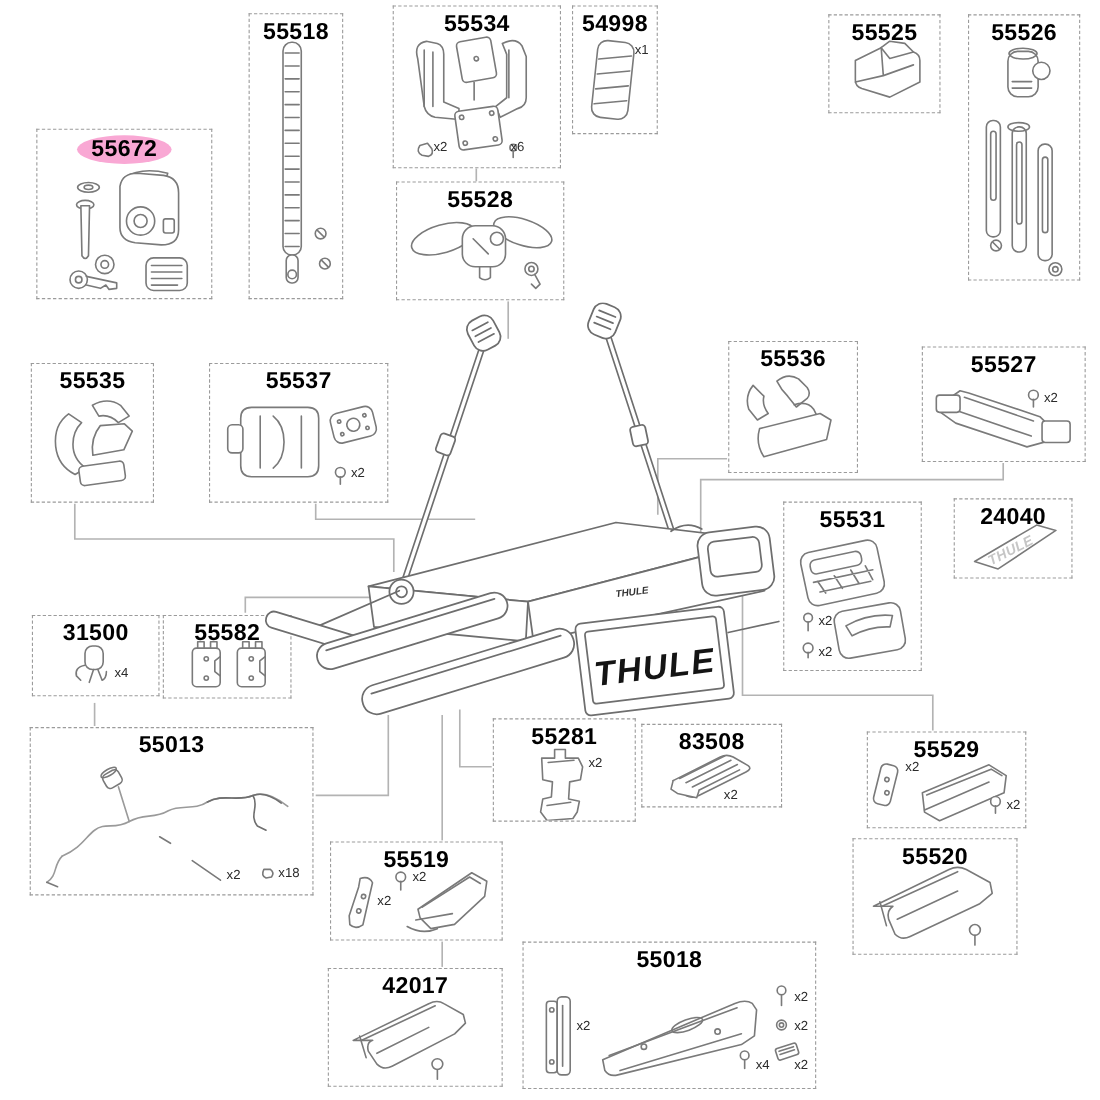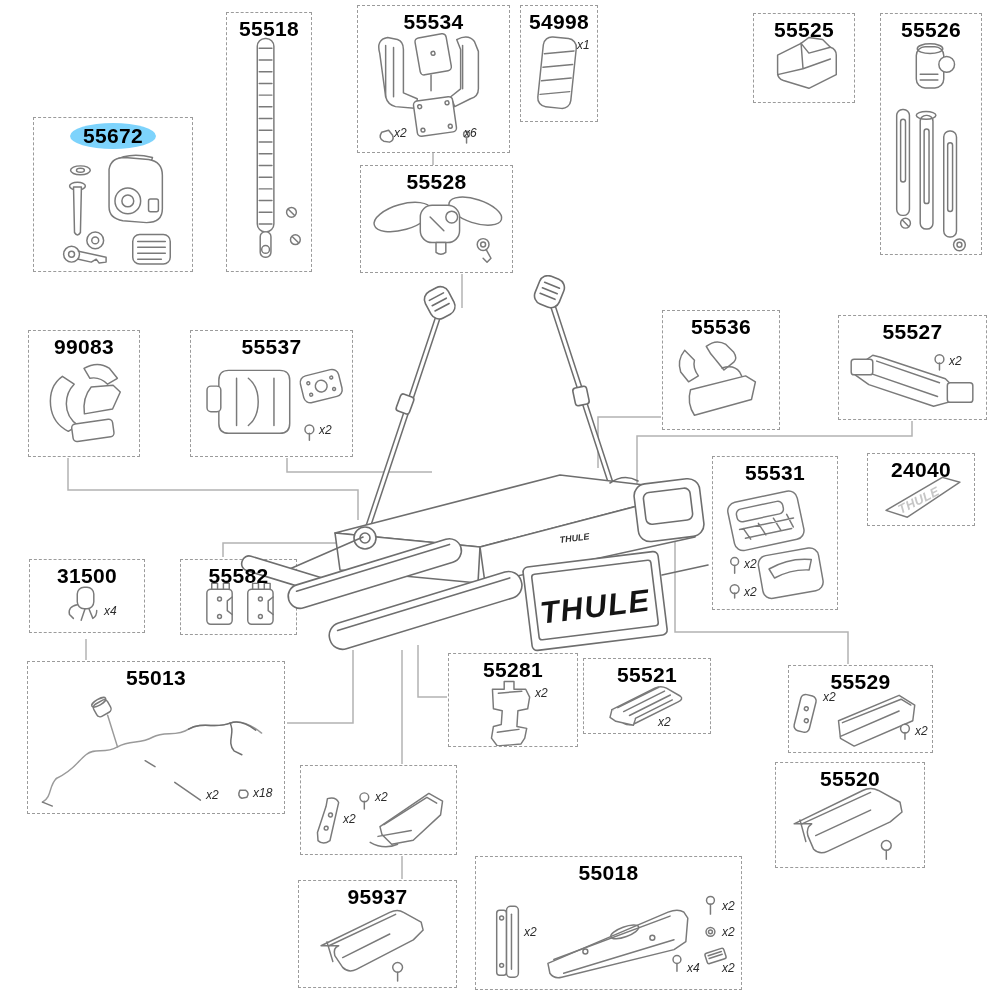"x1" .ann { font-style: italic -> none }
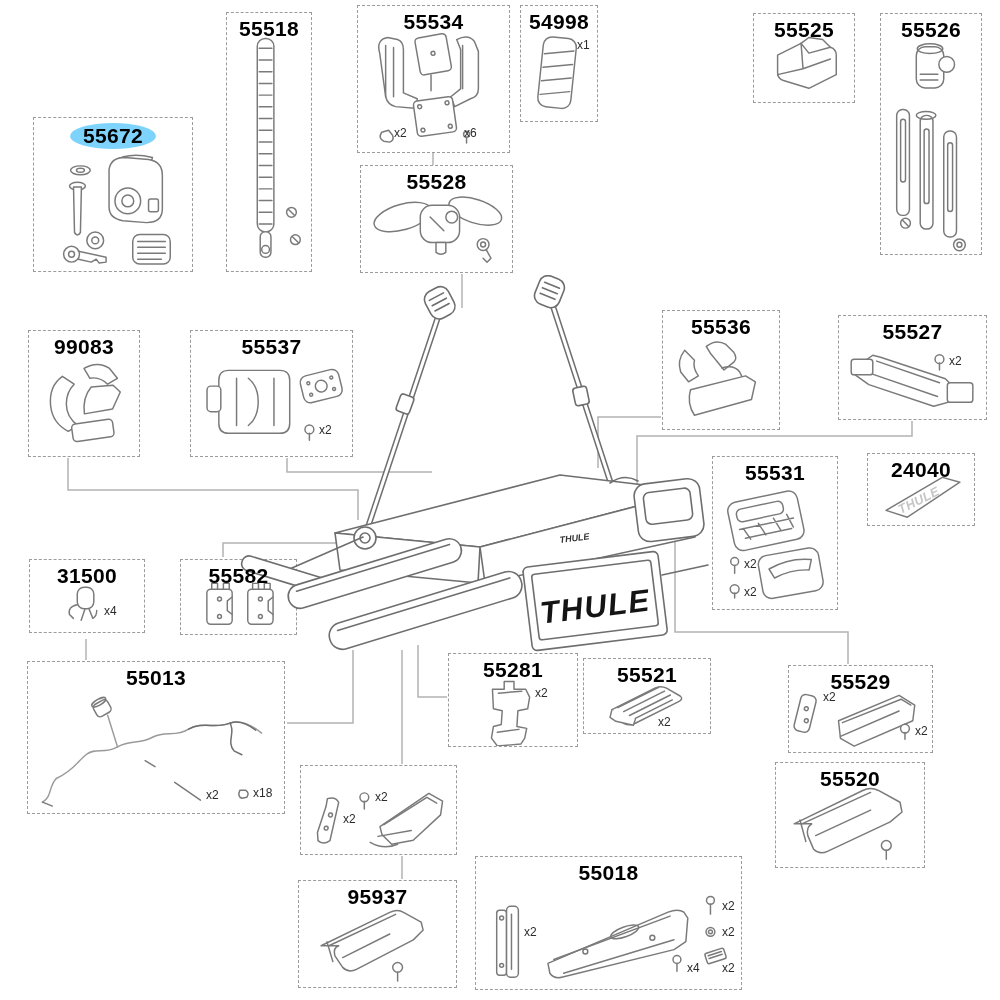"55672" span.hl { background: #7dd3fc -> #f9a8d4 }
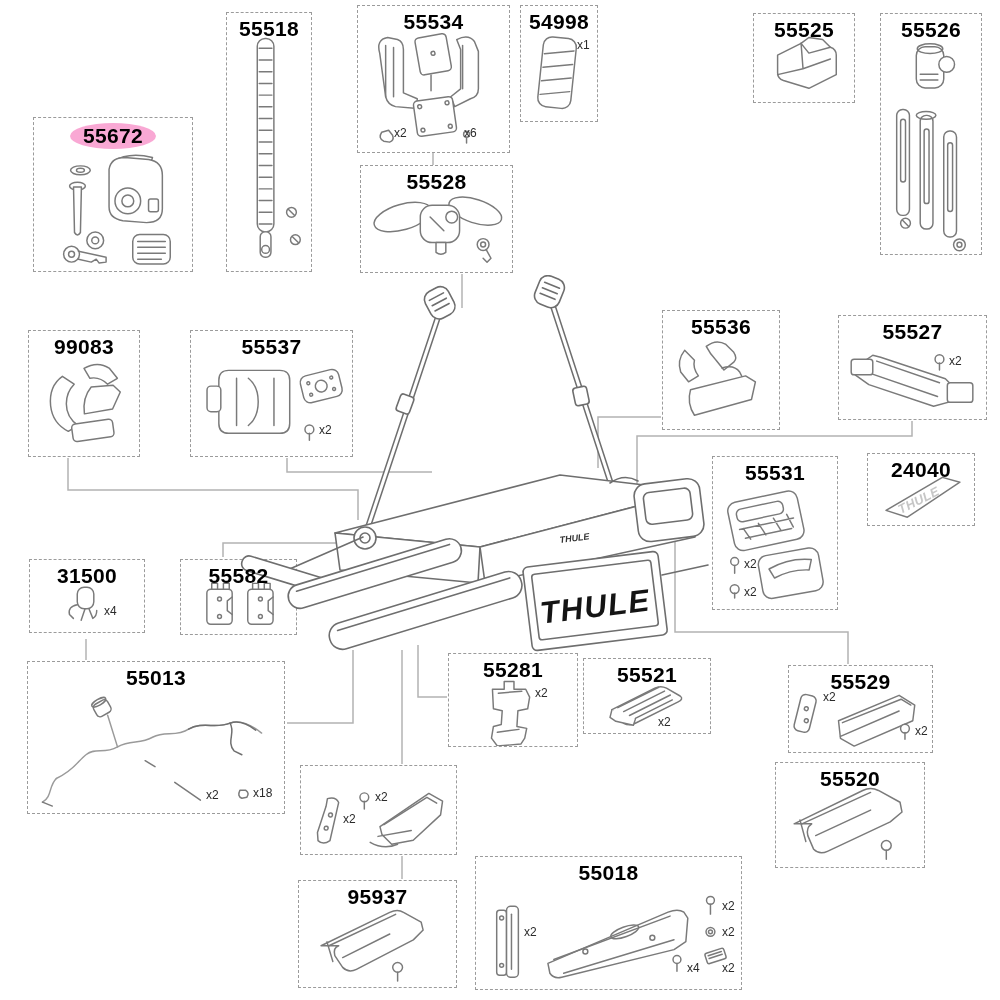"99083" div.plabel { text: 99083 -> 55535 }
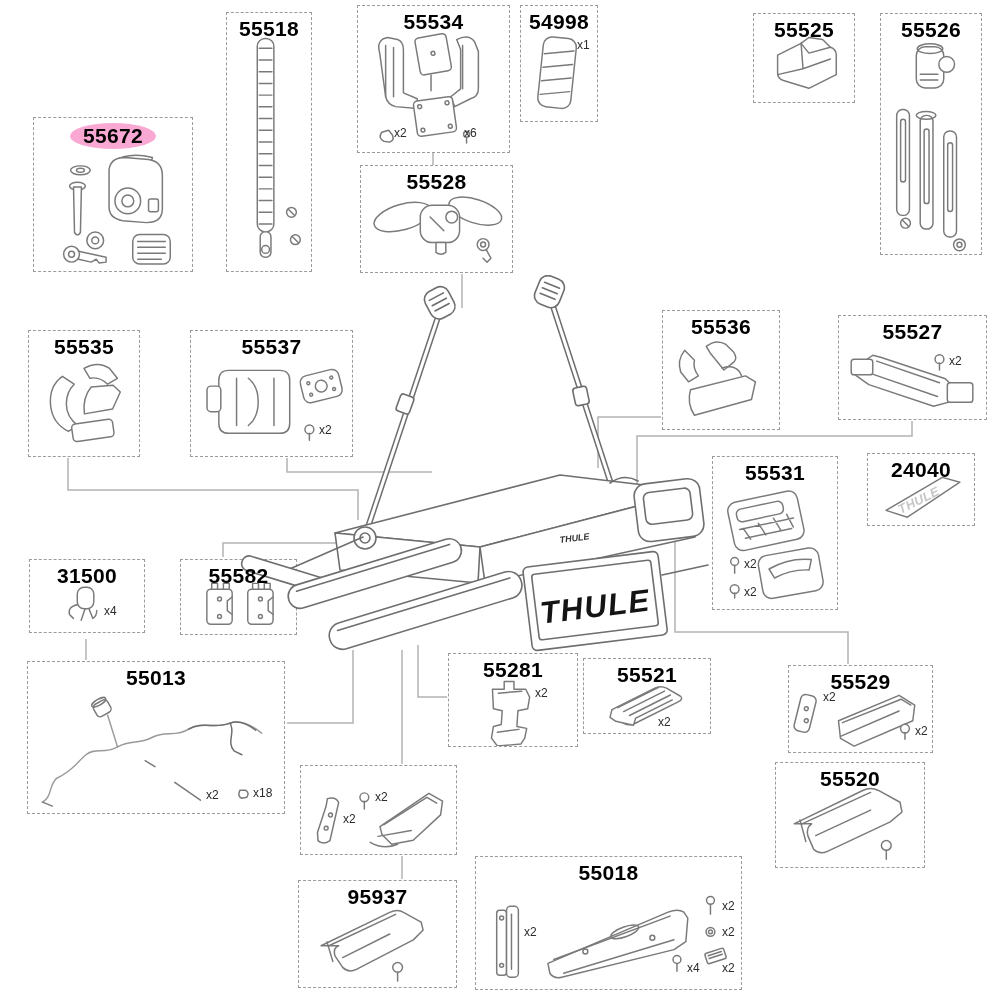"55582" div.pbox { left: 180px -> 148px }
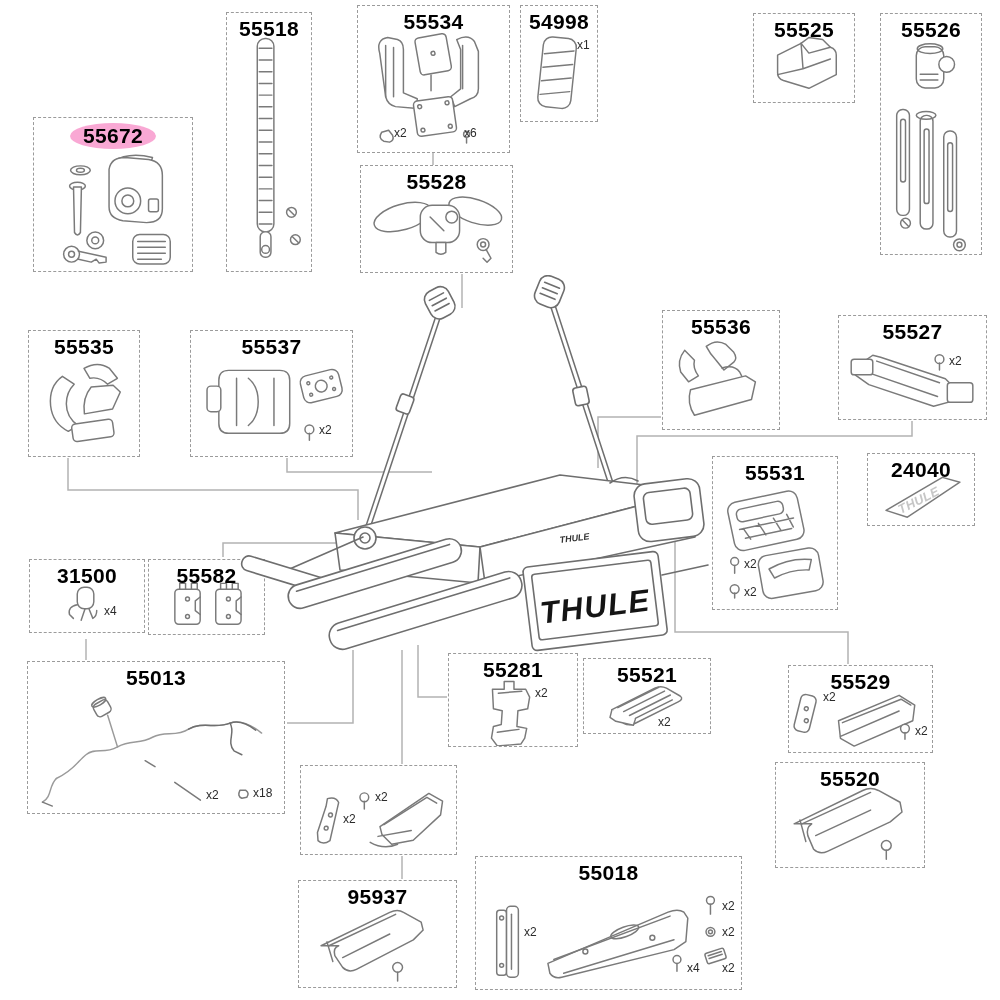"55521" div.plabel { text: 55521 -> 83508 }
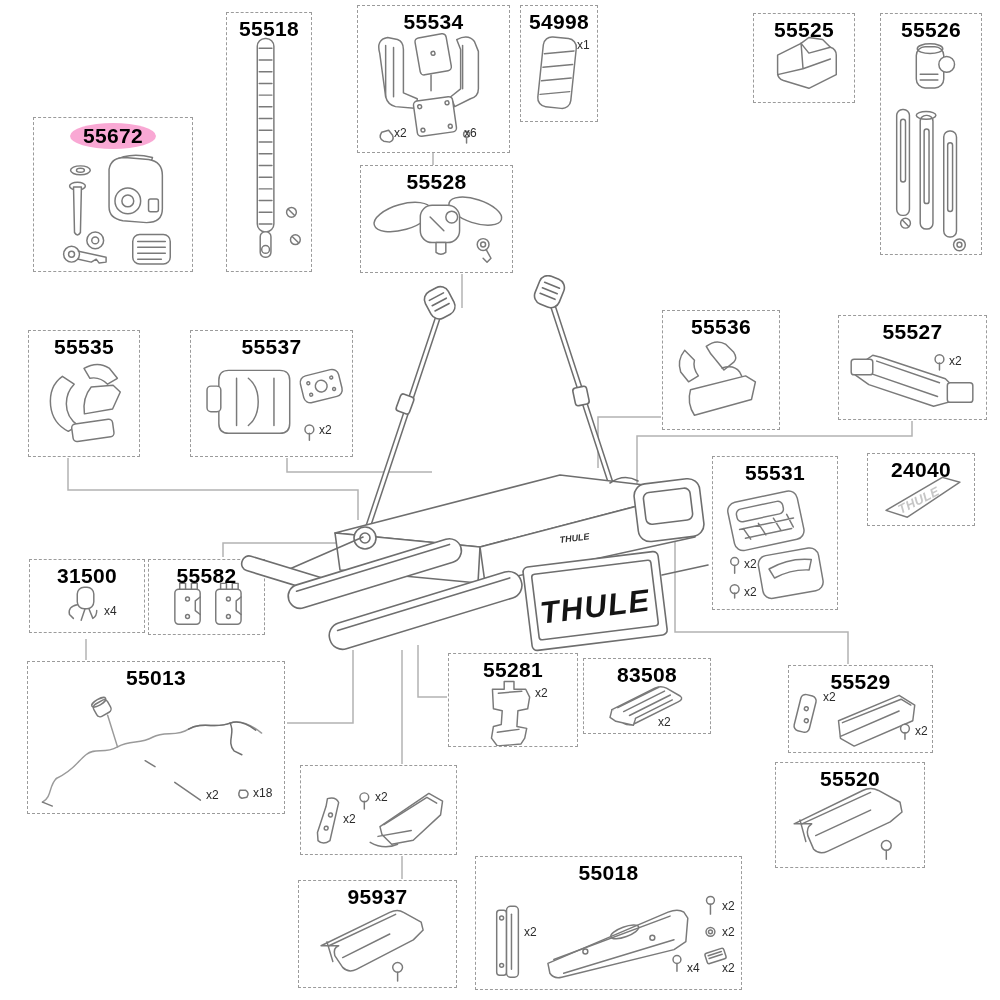"55519" div.plabel { html: none -> <div>55519</div> }
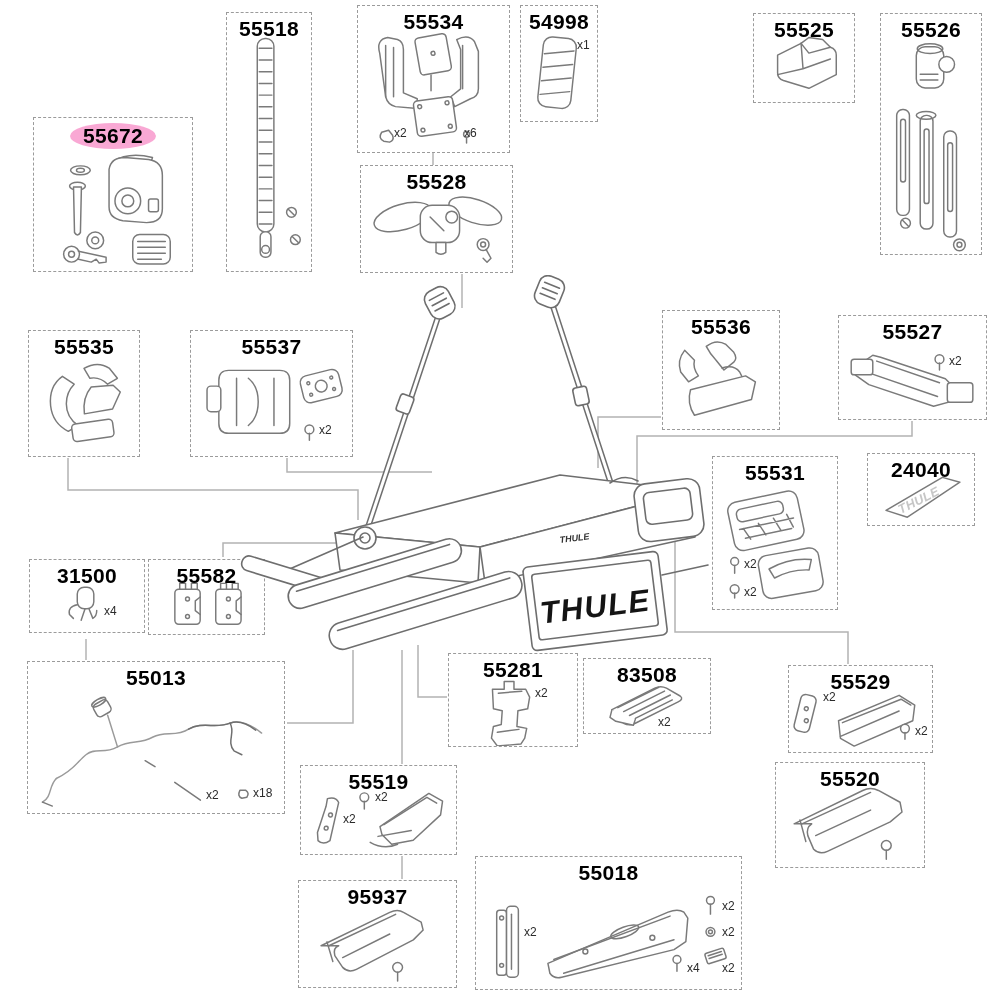"95937" div.plabel { text: 95937 -> 42017 }
